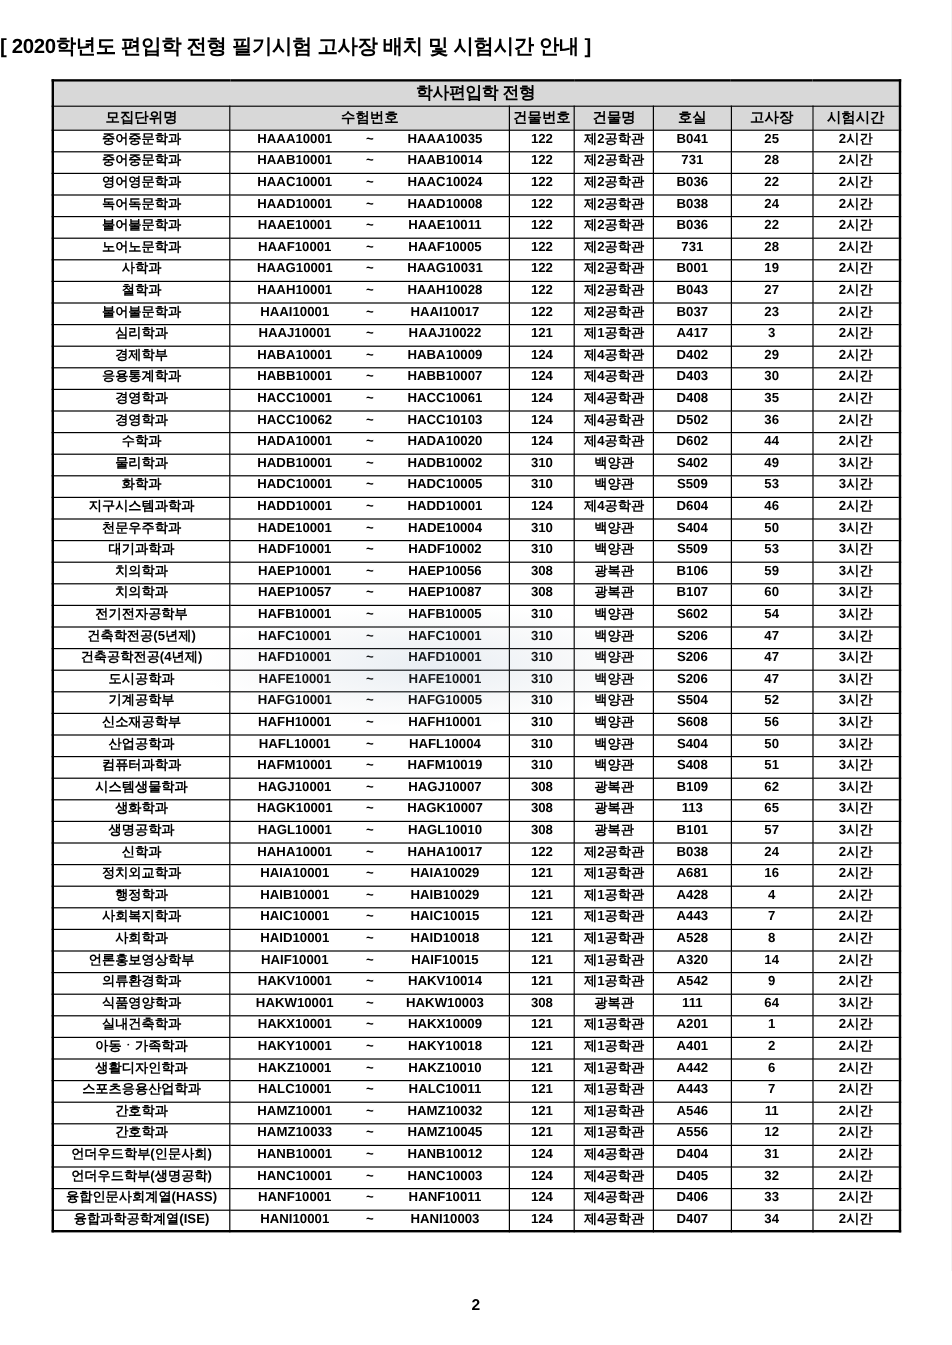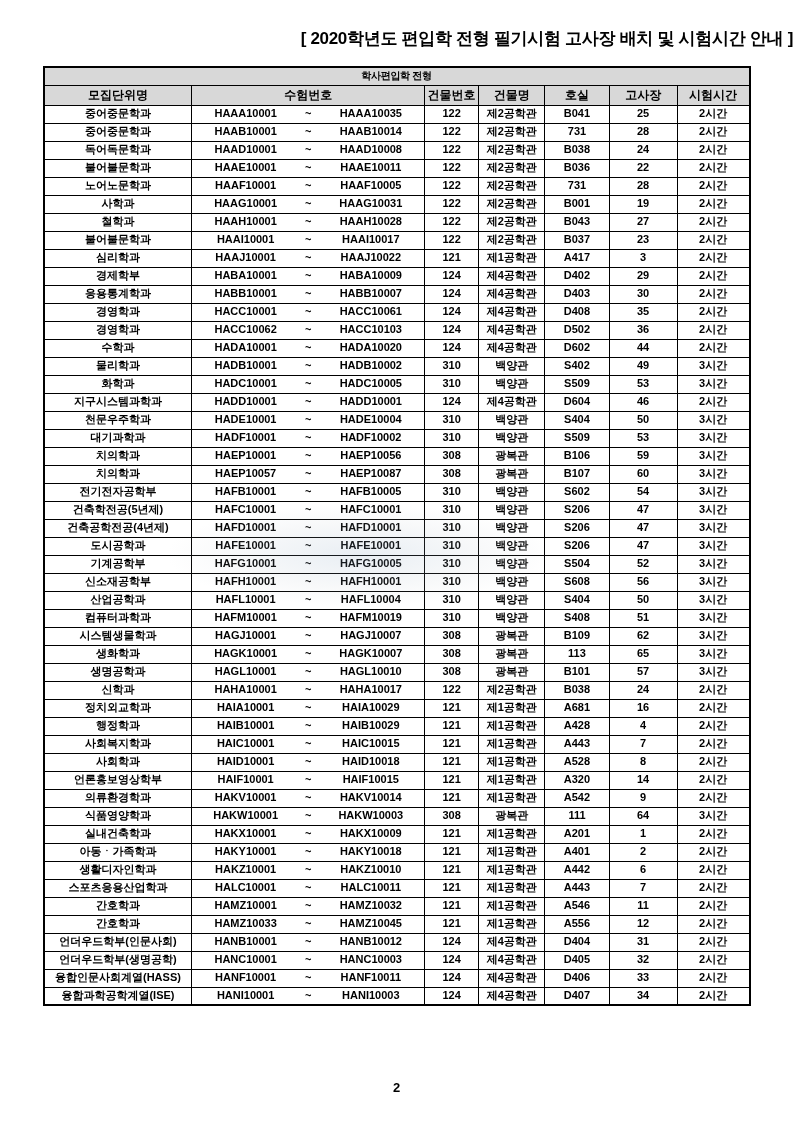"[ 2020학년도 편입학 전형 필기시험" .doc-title { text-align: right -> left }
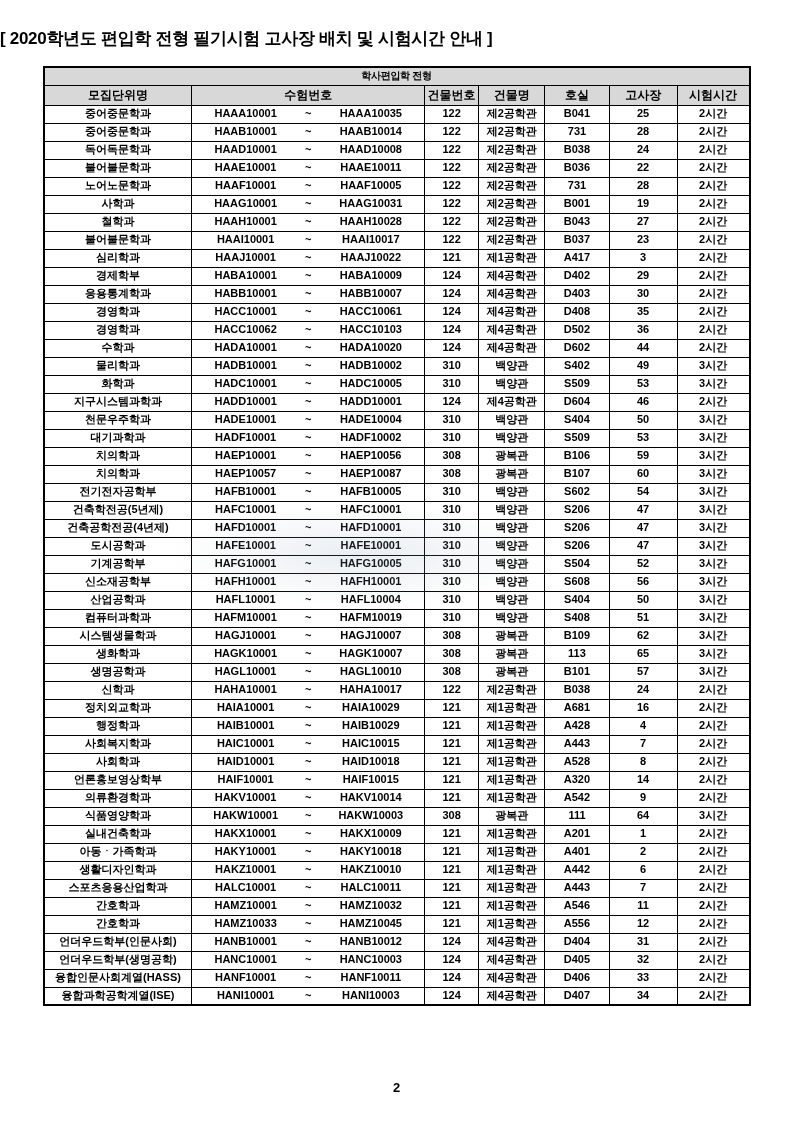"학사편입학 전형" th.section-header { font-size: 10px -> 14px }
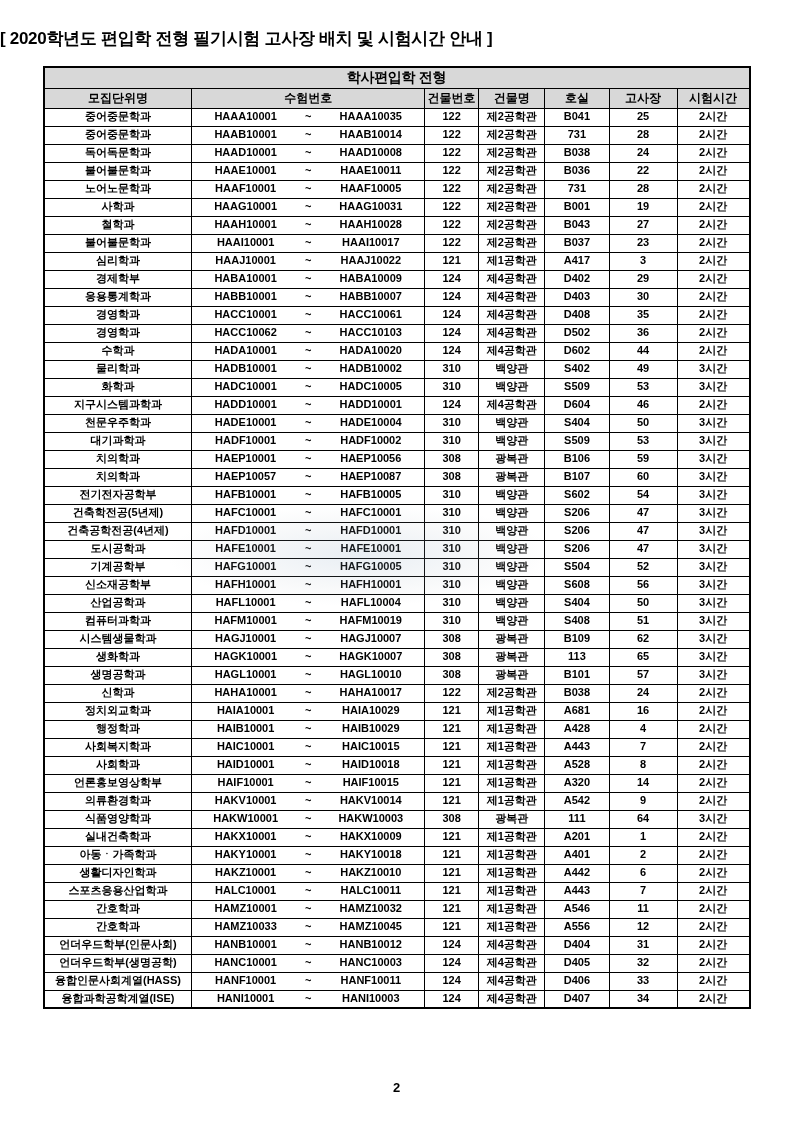"영어영문학과" tr { html: none -> <tr> <td>영어영문학과</td> <td> <span> <span>HAAC10001</span> <span>~</span> <span>HAAC10024</span> </span> </td> <td>122</td> <td>제2공학관</td> <td>B036</td> <td>22</td> <td>2시간</td> </tr> }
